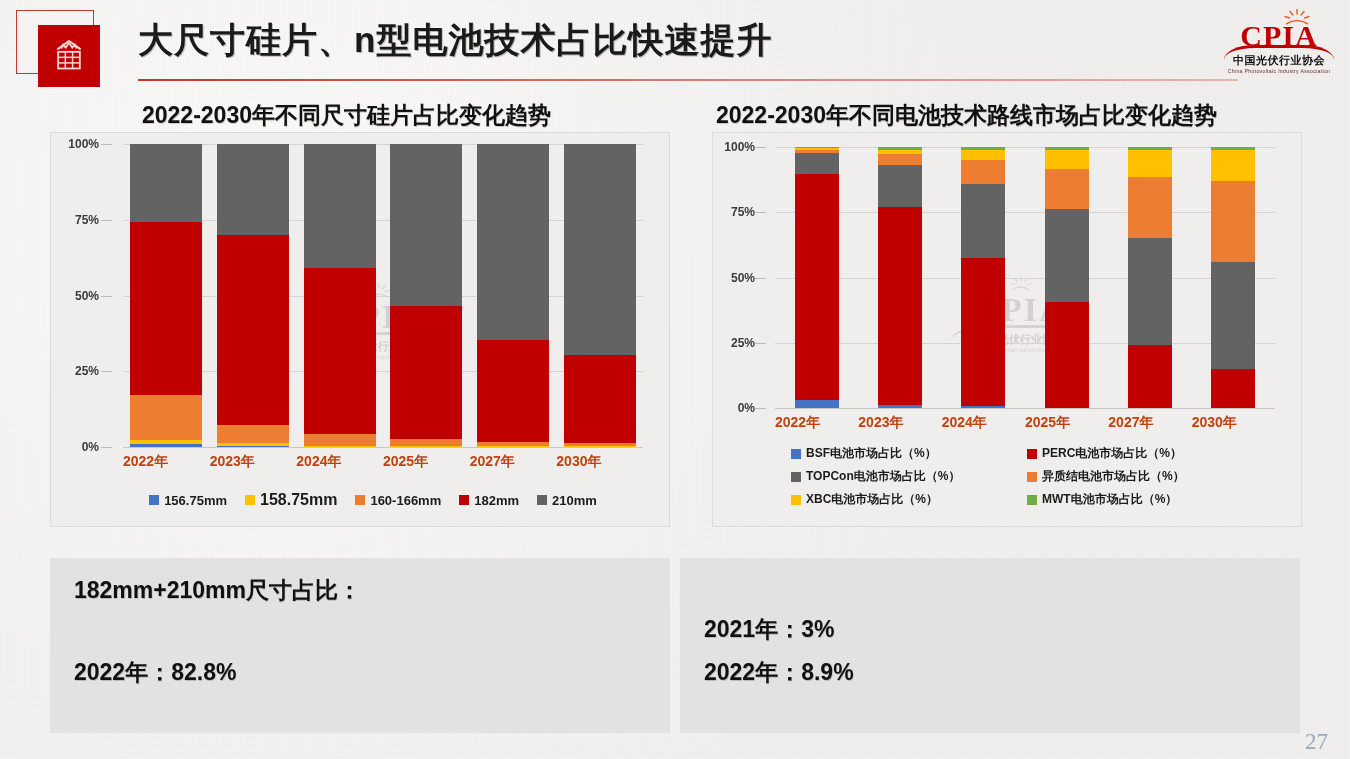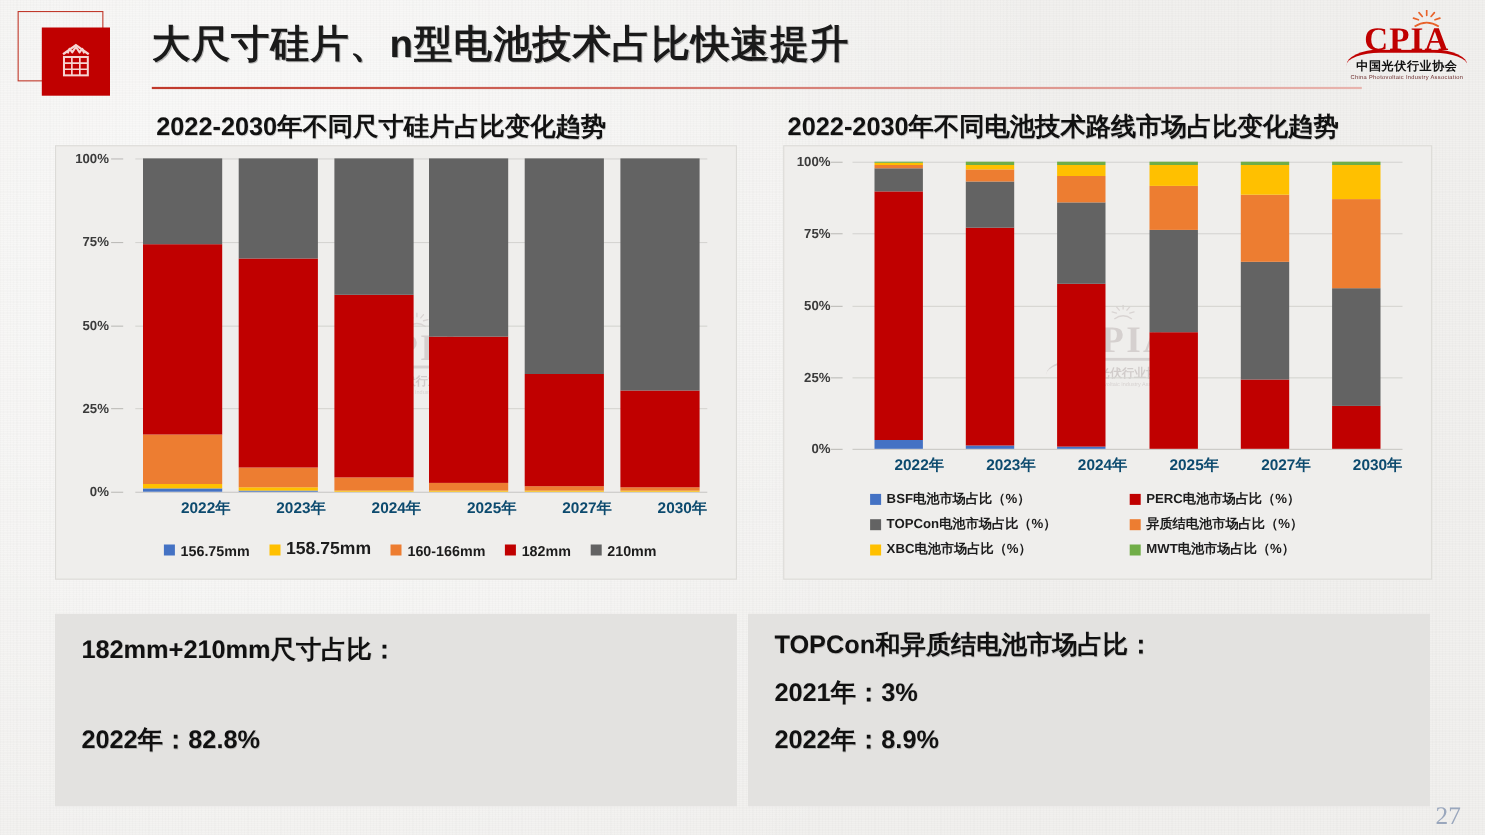"2022年" .xtick { color: #0c4a6e -> #c2410c; text-align: right -> left }
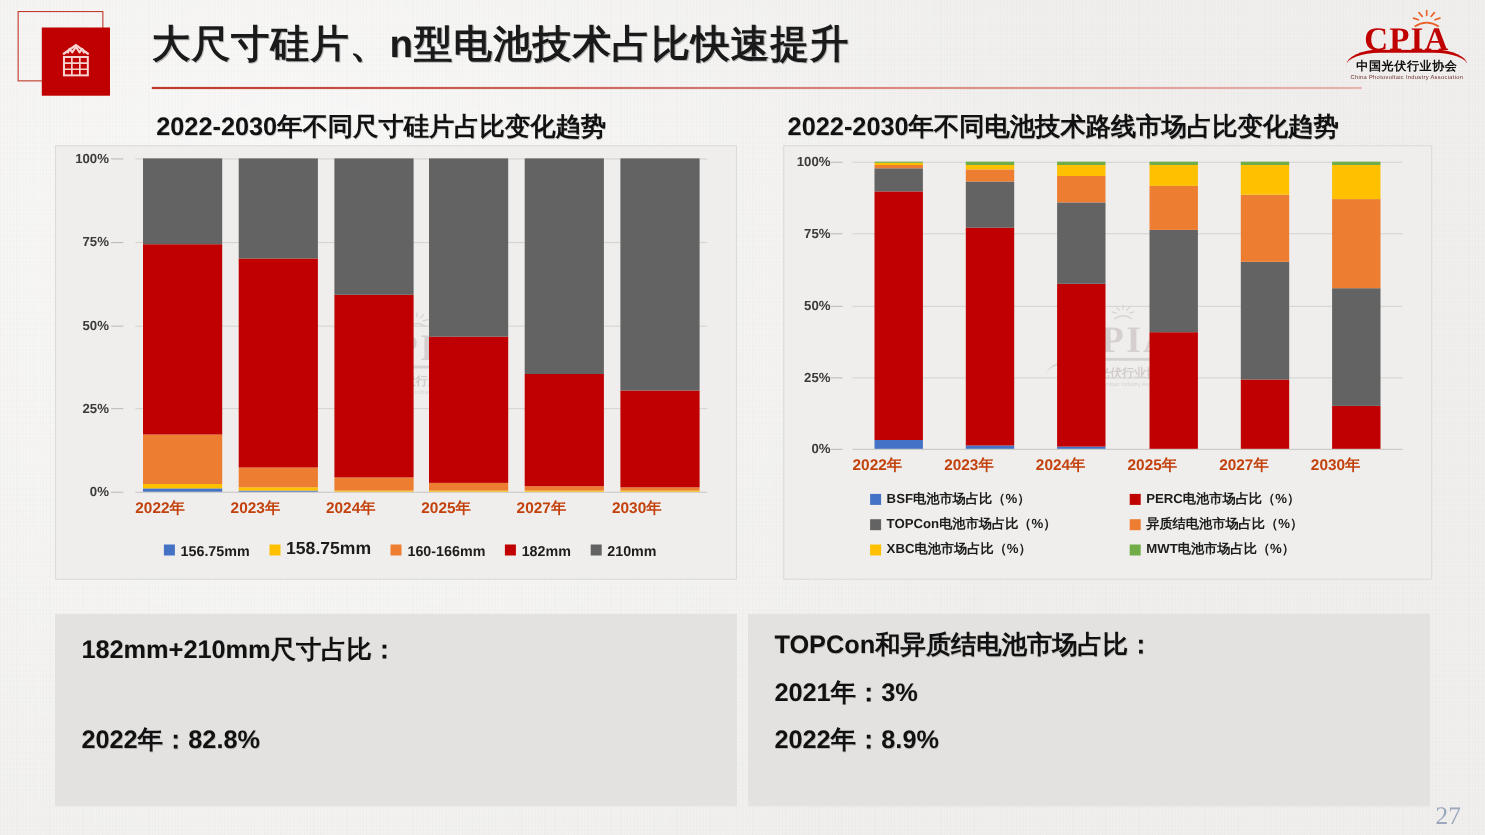"TOPCon和异质结电池市场占比：" div.note-line { html: <div>TOPCon和异质结电池市场占比：</div> -> none }
